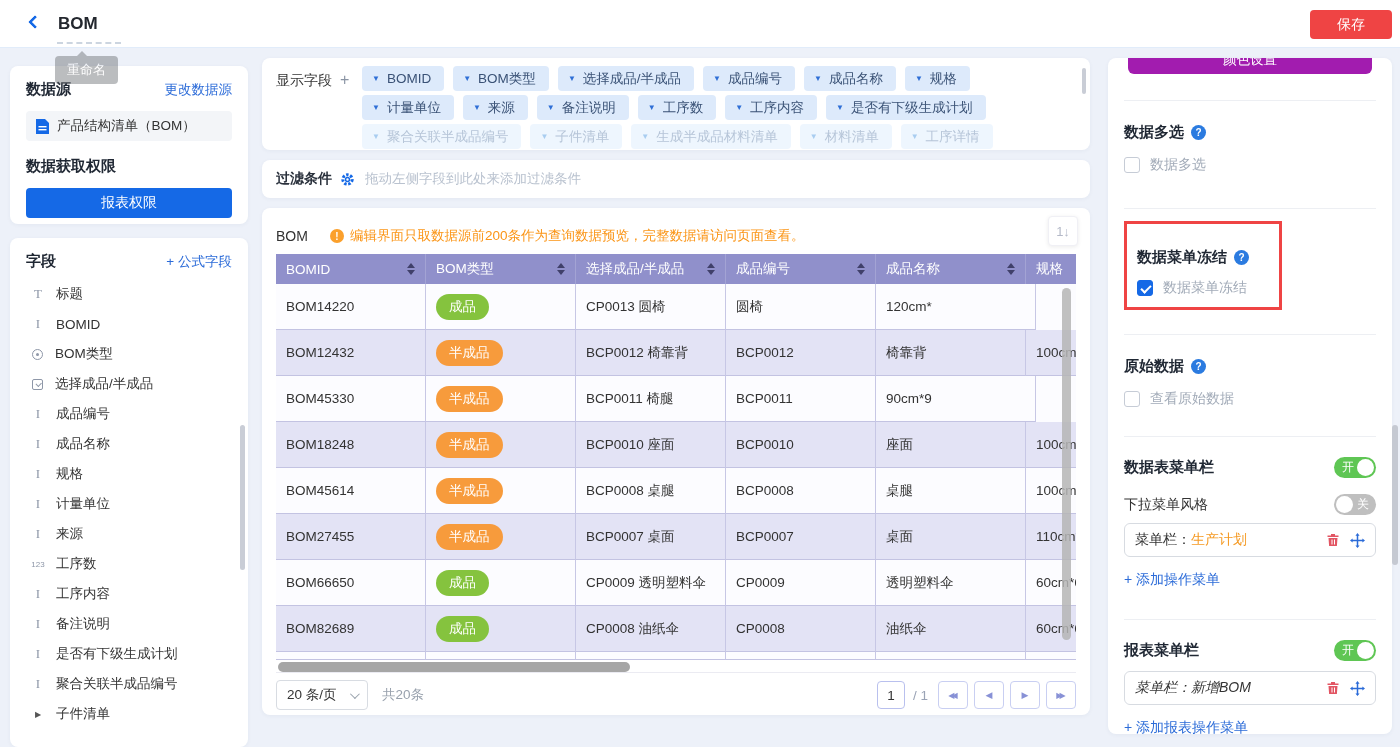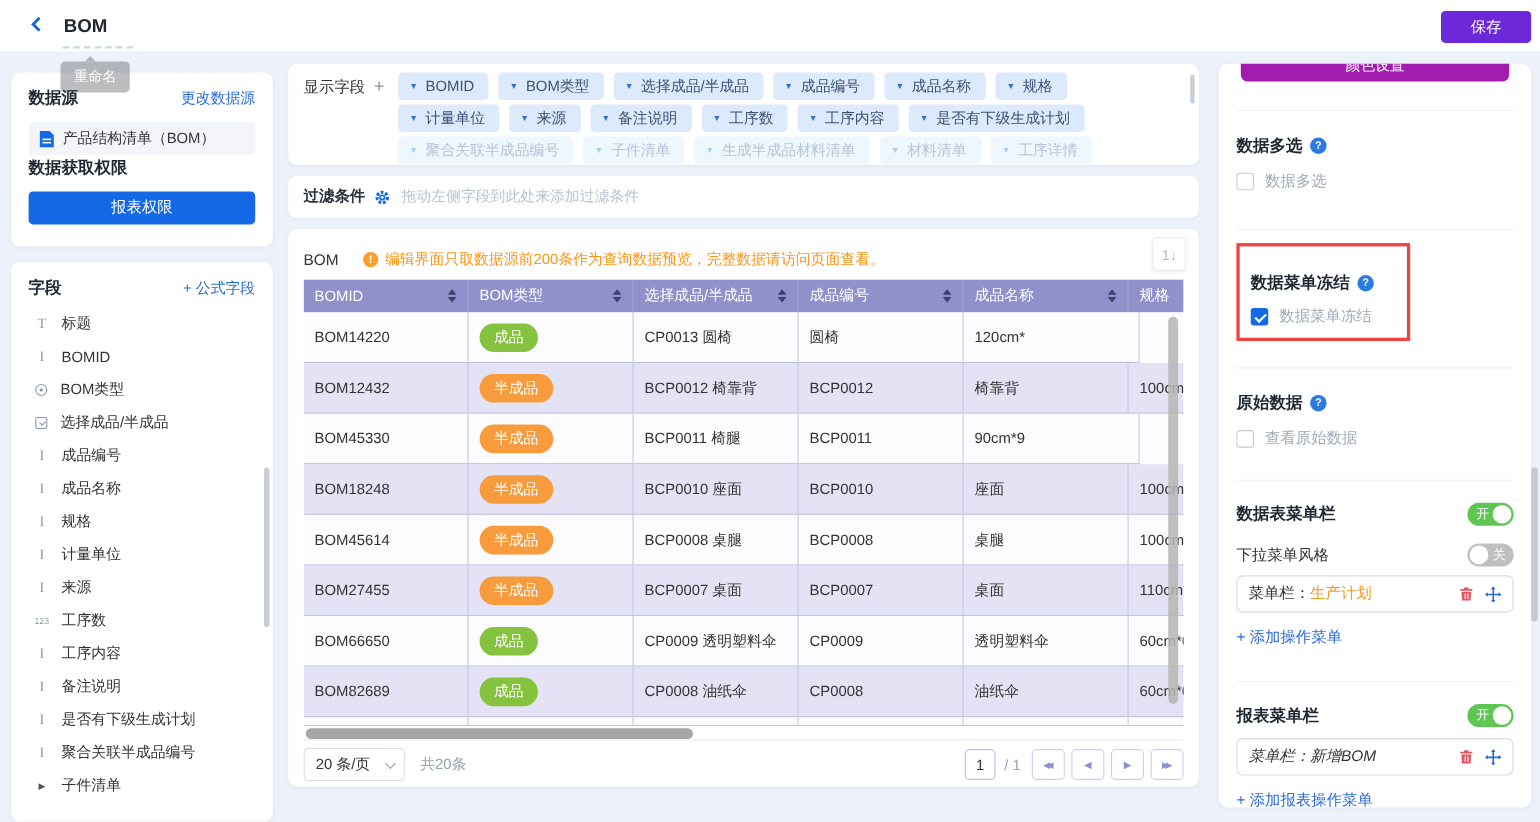"保存" #save-btn { background: #6d28d9 -> #ef4444 }
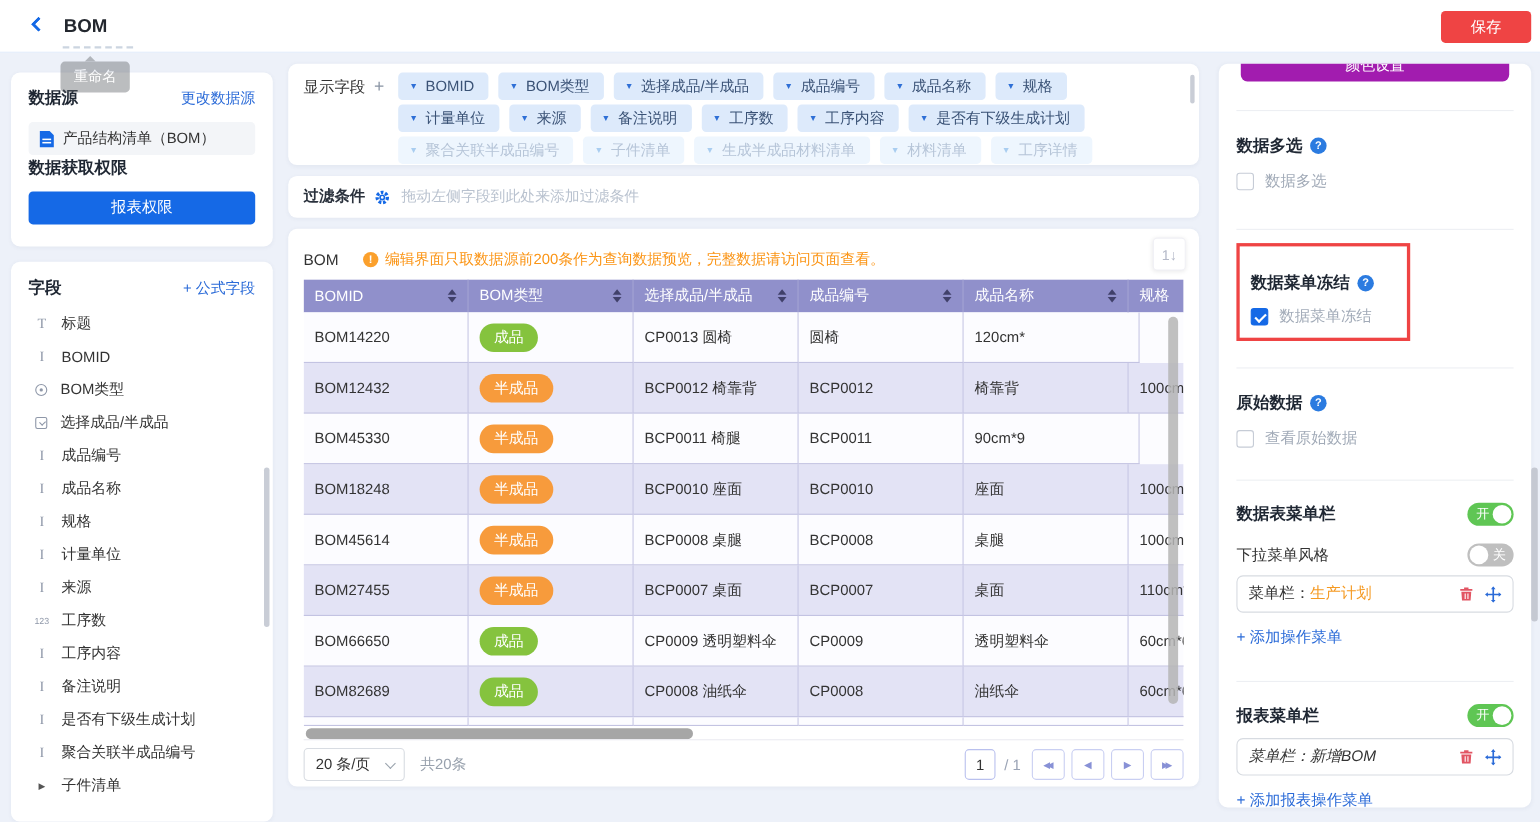"数据获取权限" #perm-title { margin-top: 2px -> 16px }
